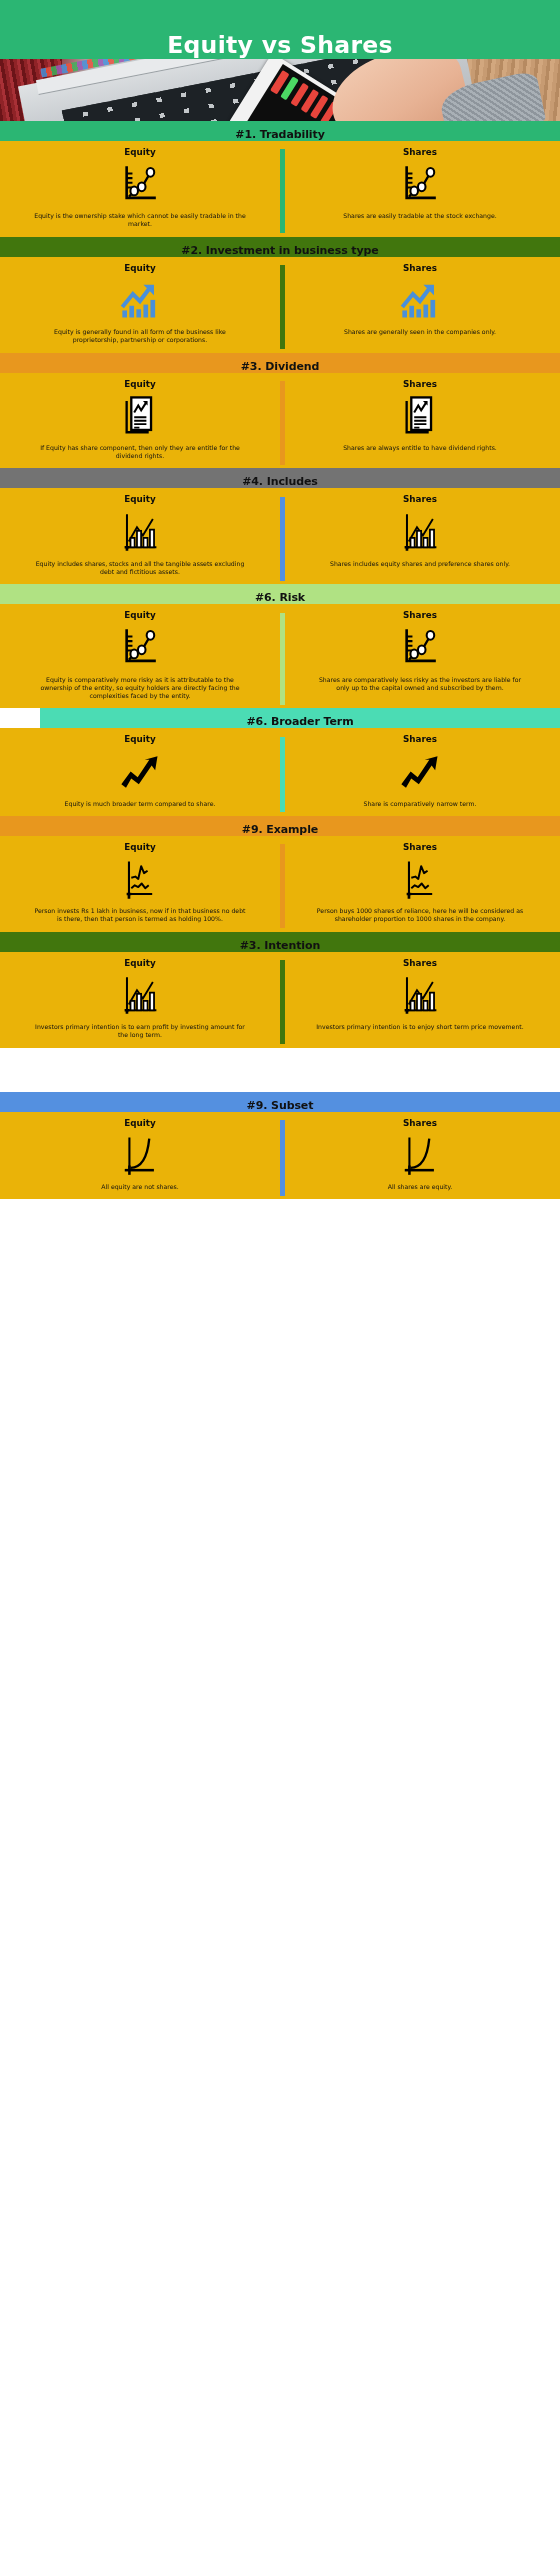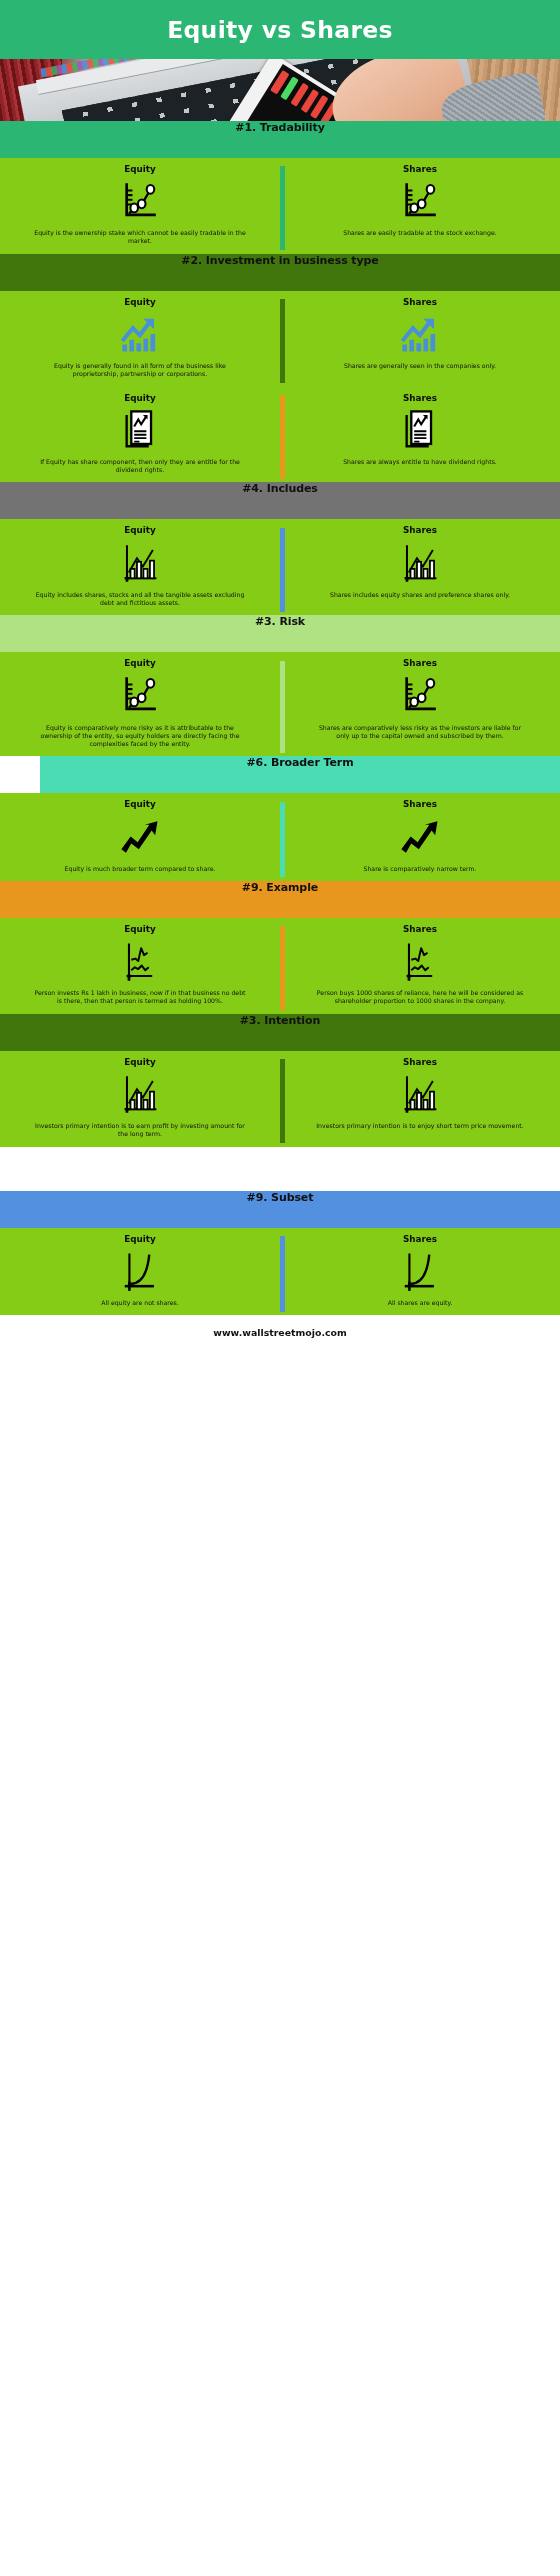"Equity vs Shares" .title-bar { align-items: center -> flex-end }
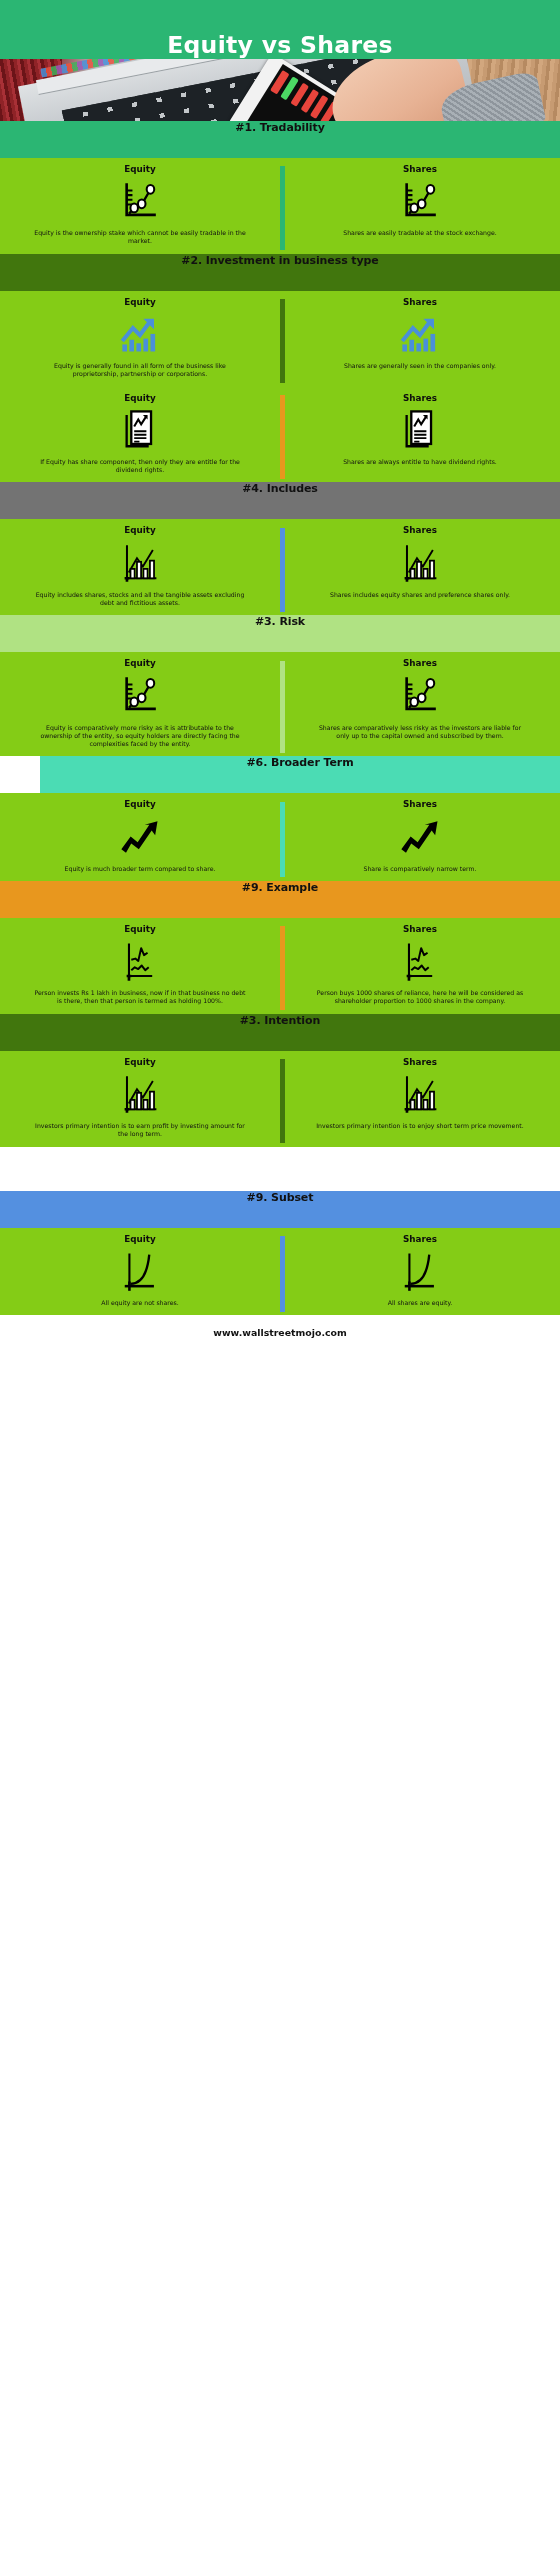"#1. Tradability" .sec-head { align-items: flex-start -> flex-end; height: 37px -> 20px }
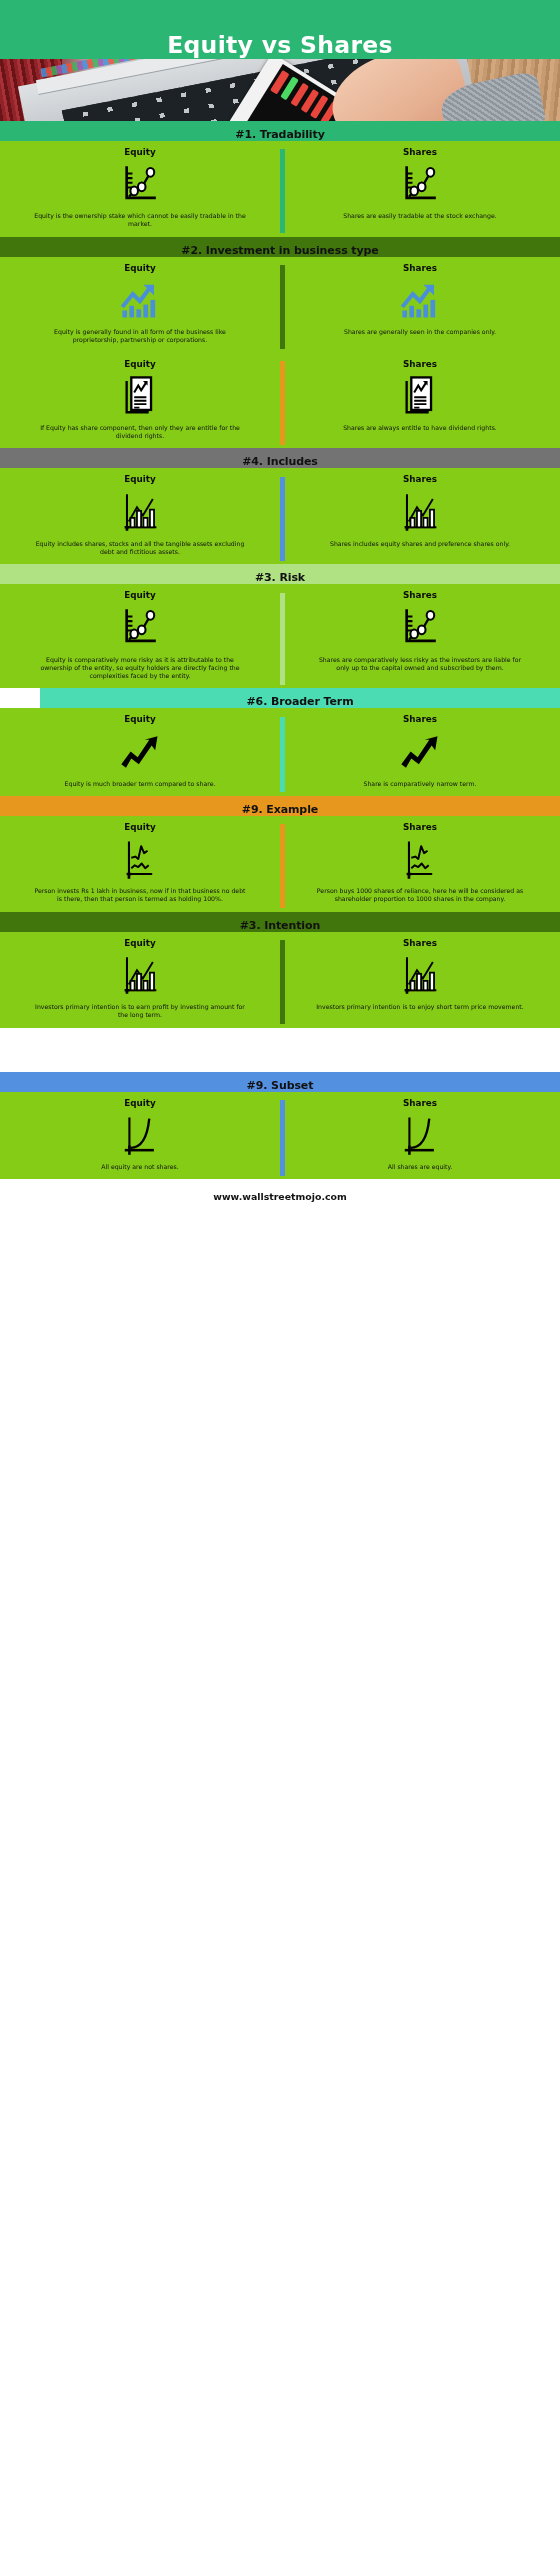"Equity" .sec-body { background: #84cc16 -> #eab308 }
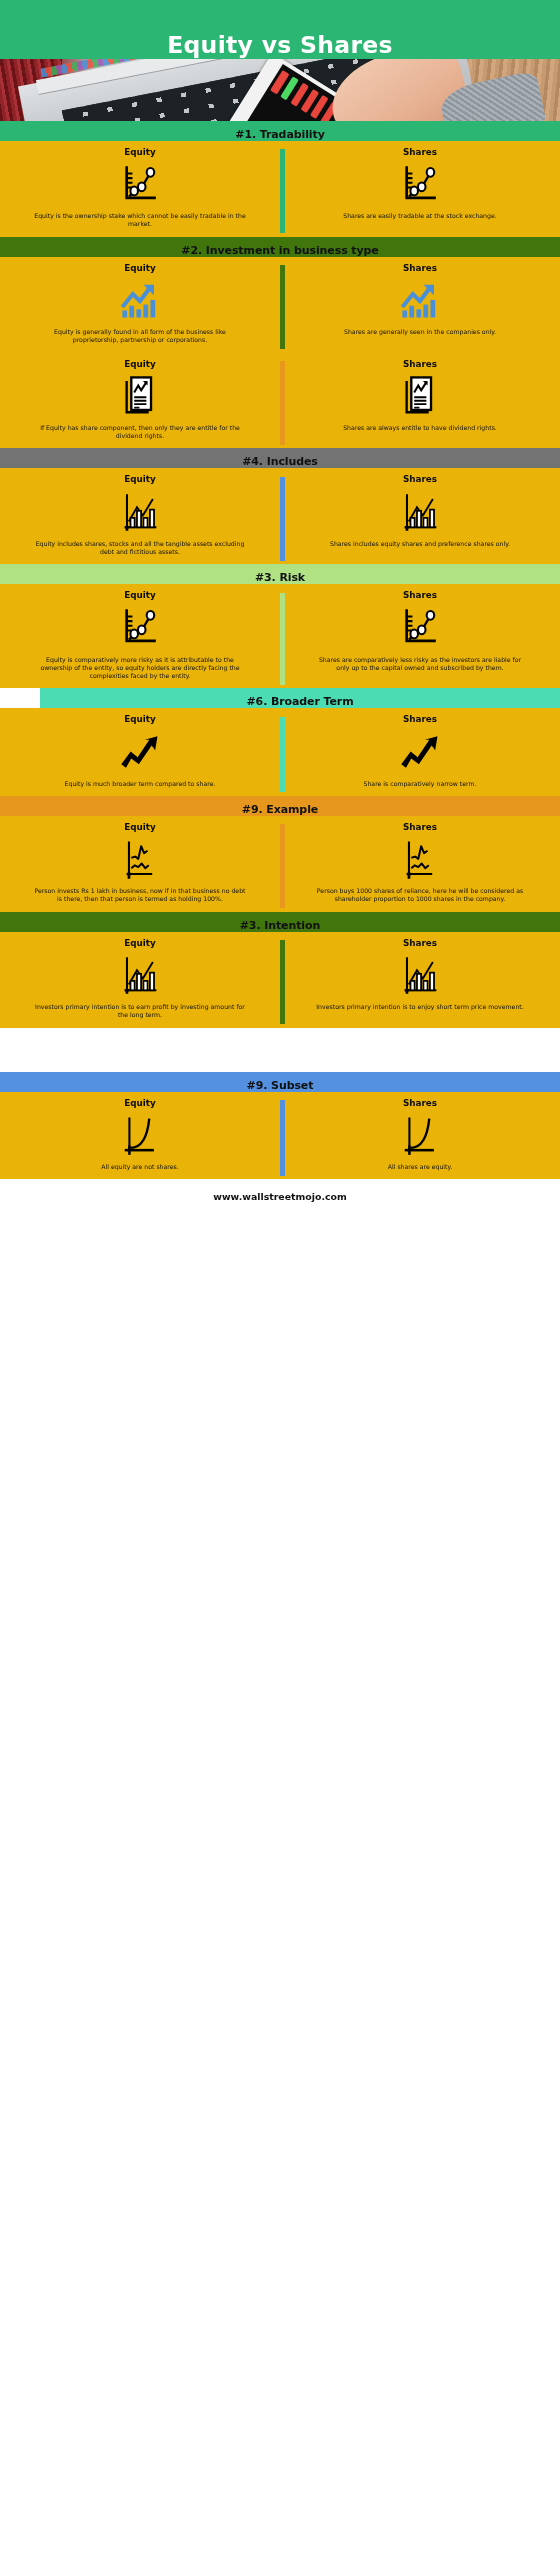"#3. Dividend" div.sec-head { html: none -> <div> <span>#3. Dividend</span> </div> }
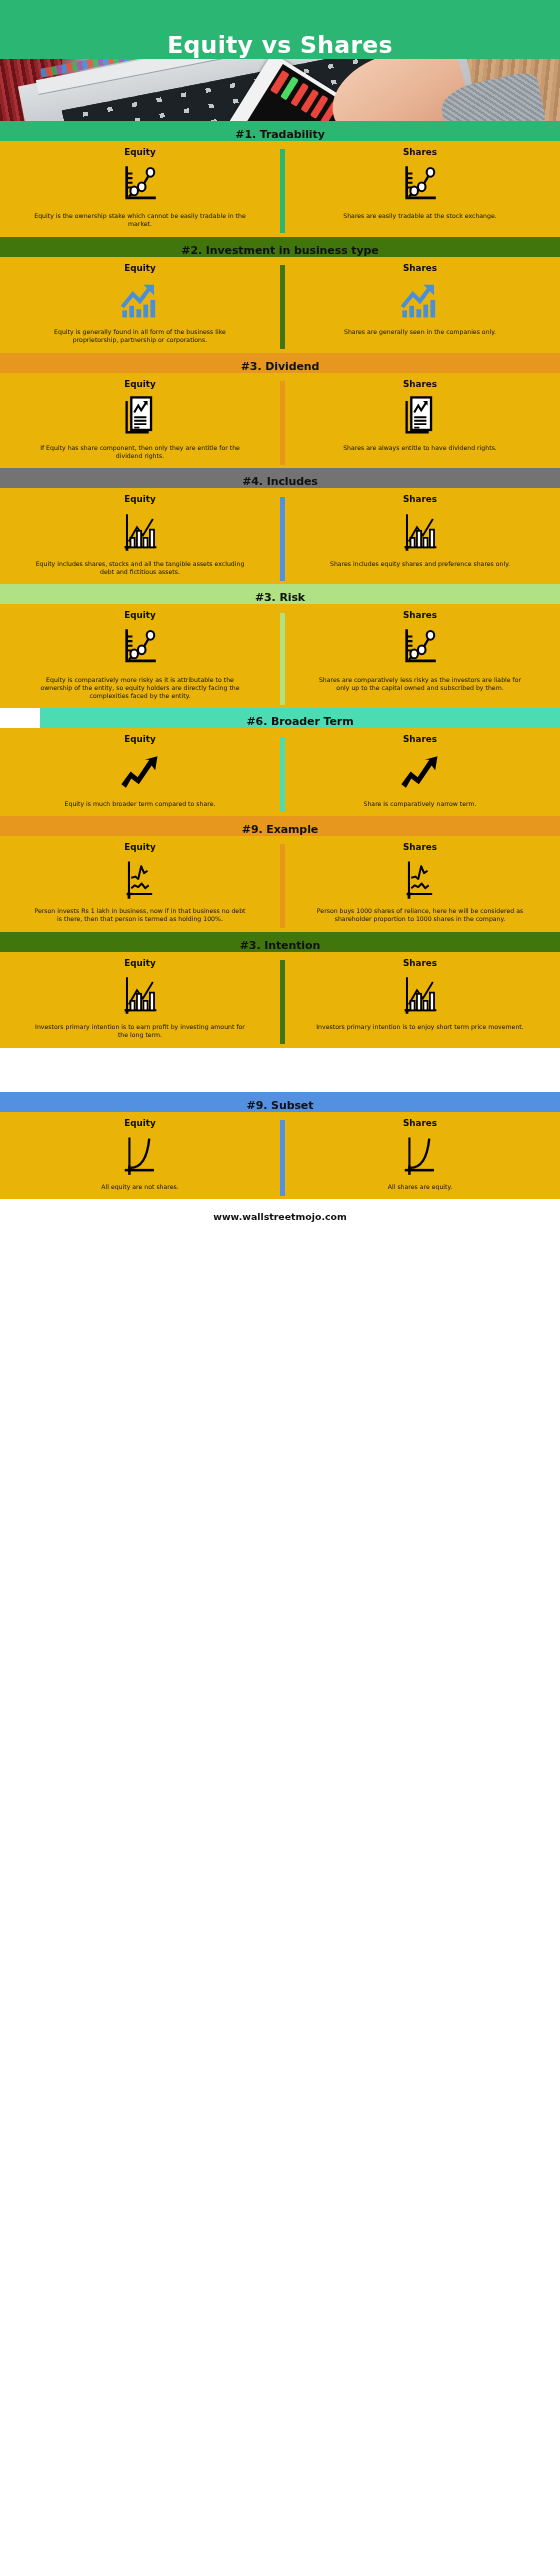"#3. Risk" span { text: 3 -> 6 }
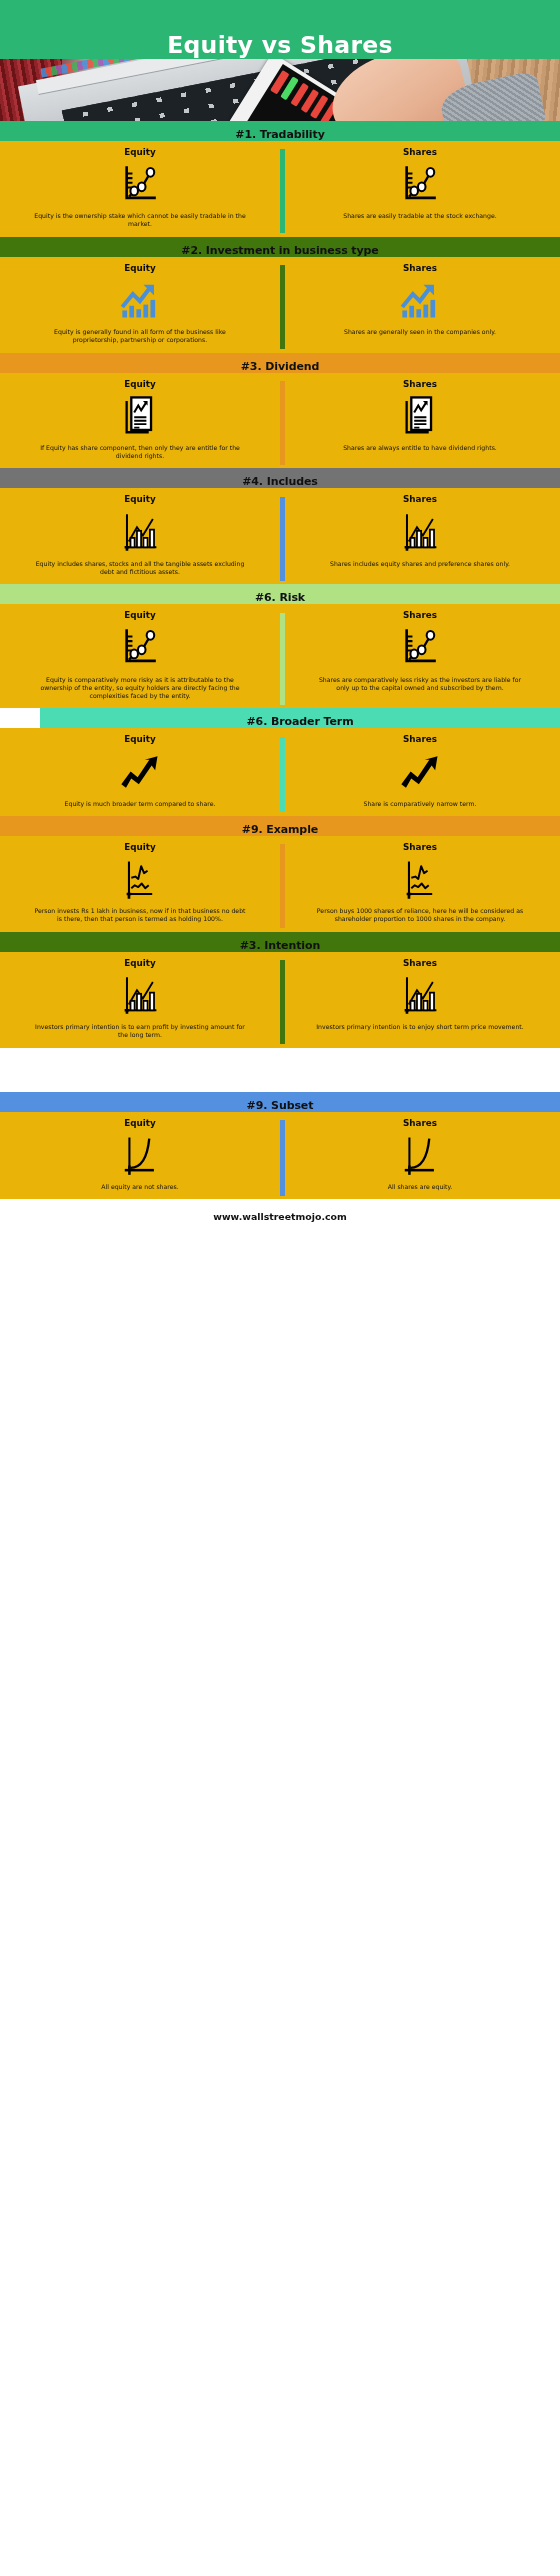"www.wallstreetmojo.com" div.footer { html: <div> <span>www.wallstreetmojo.com</span> </div> -> none }
